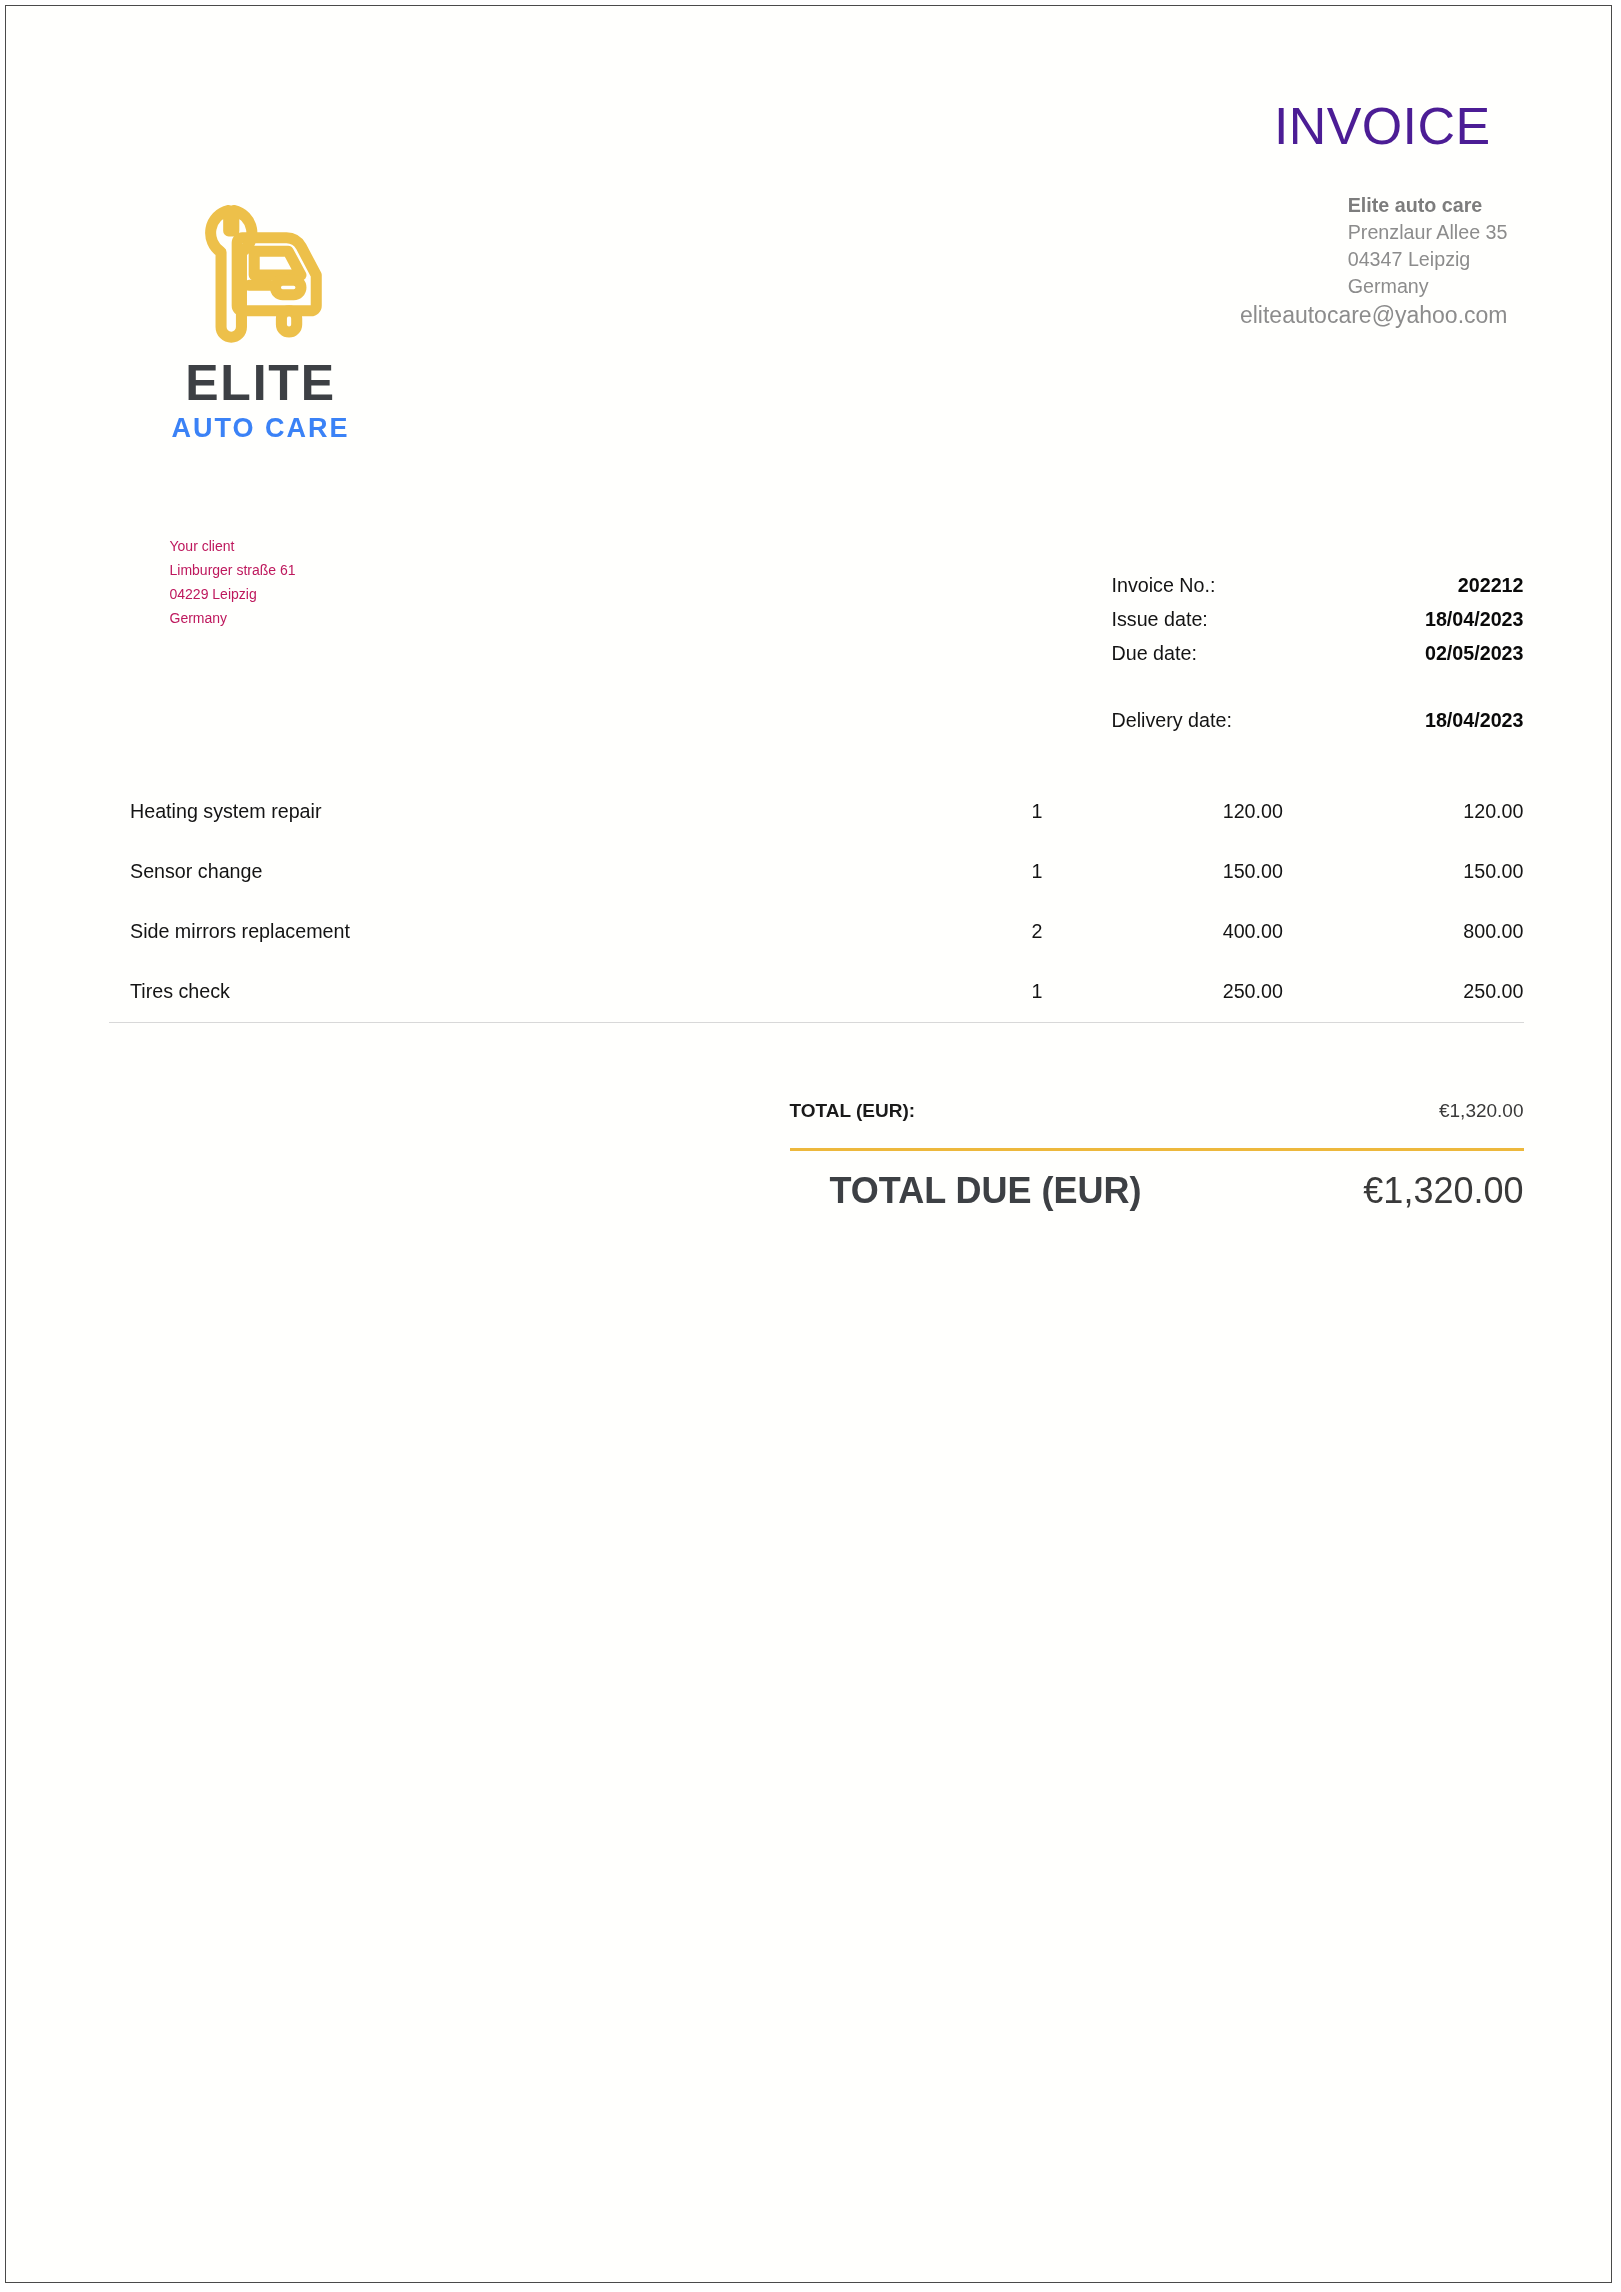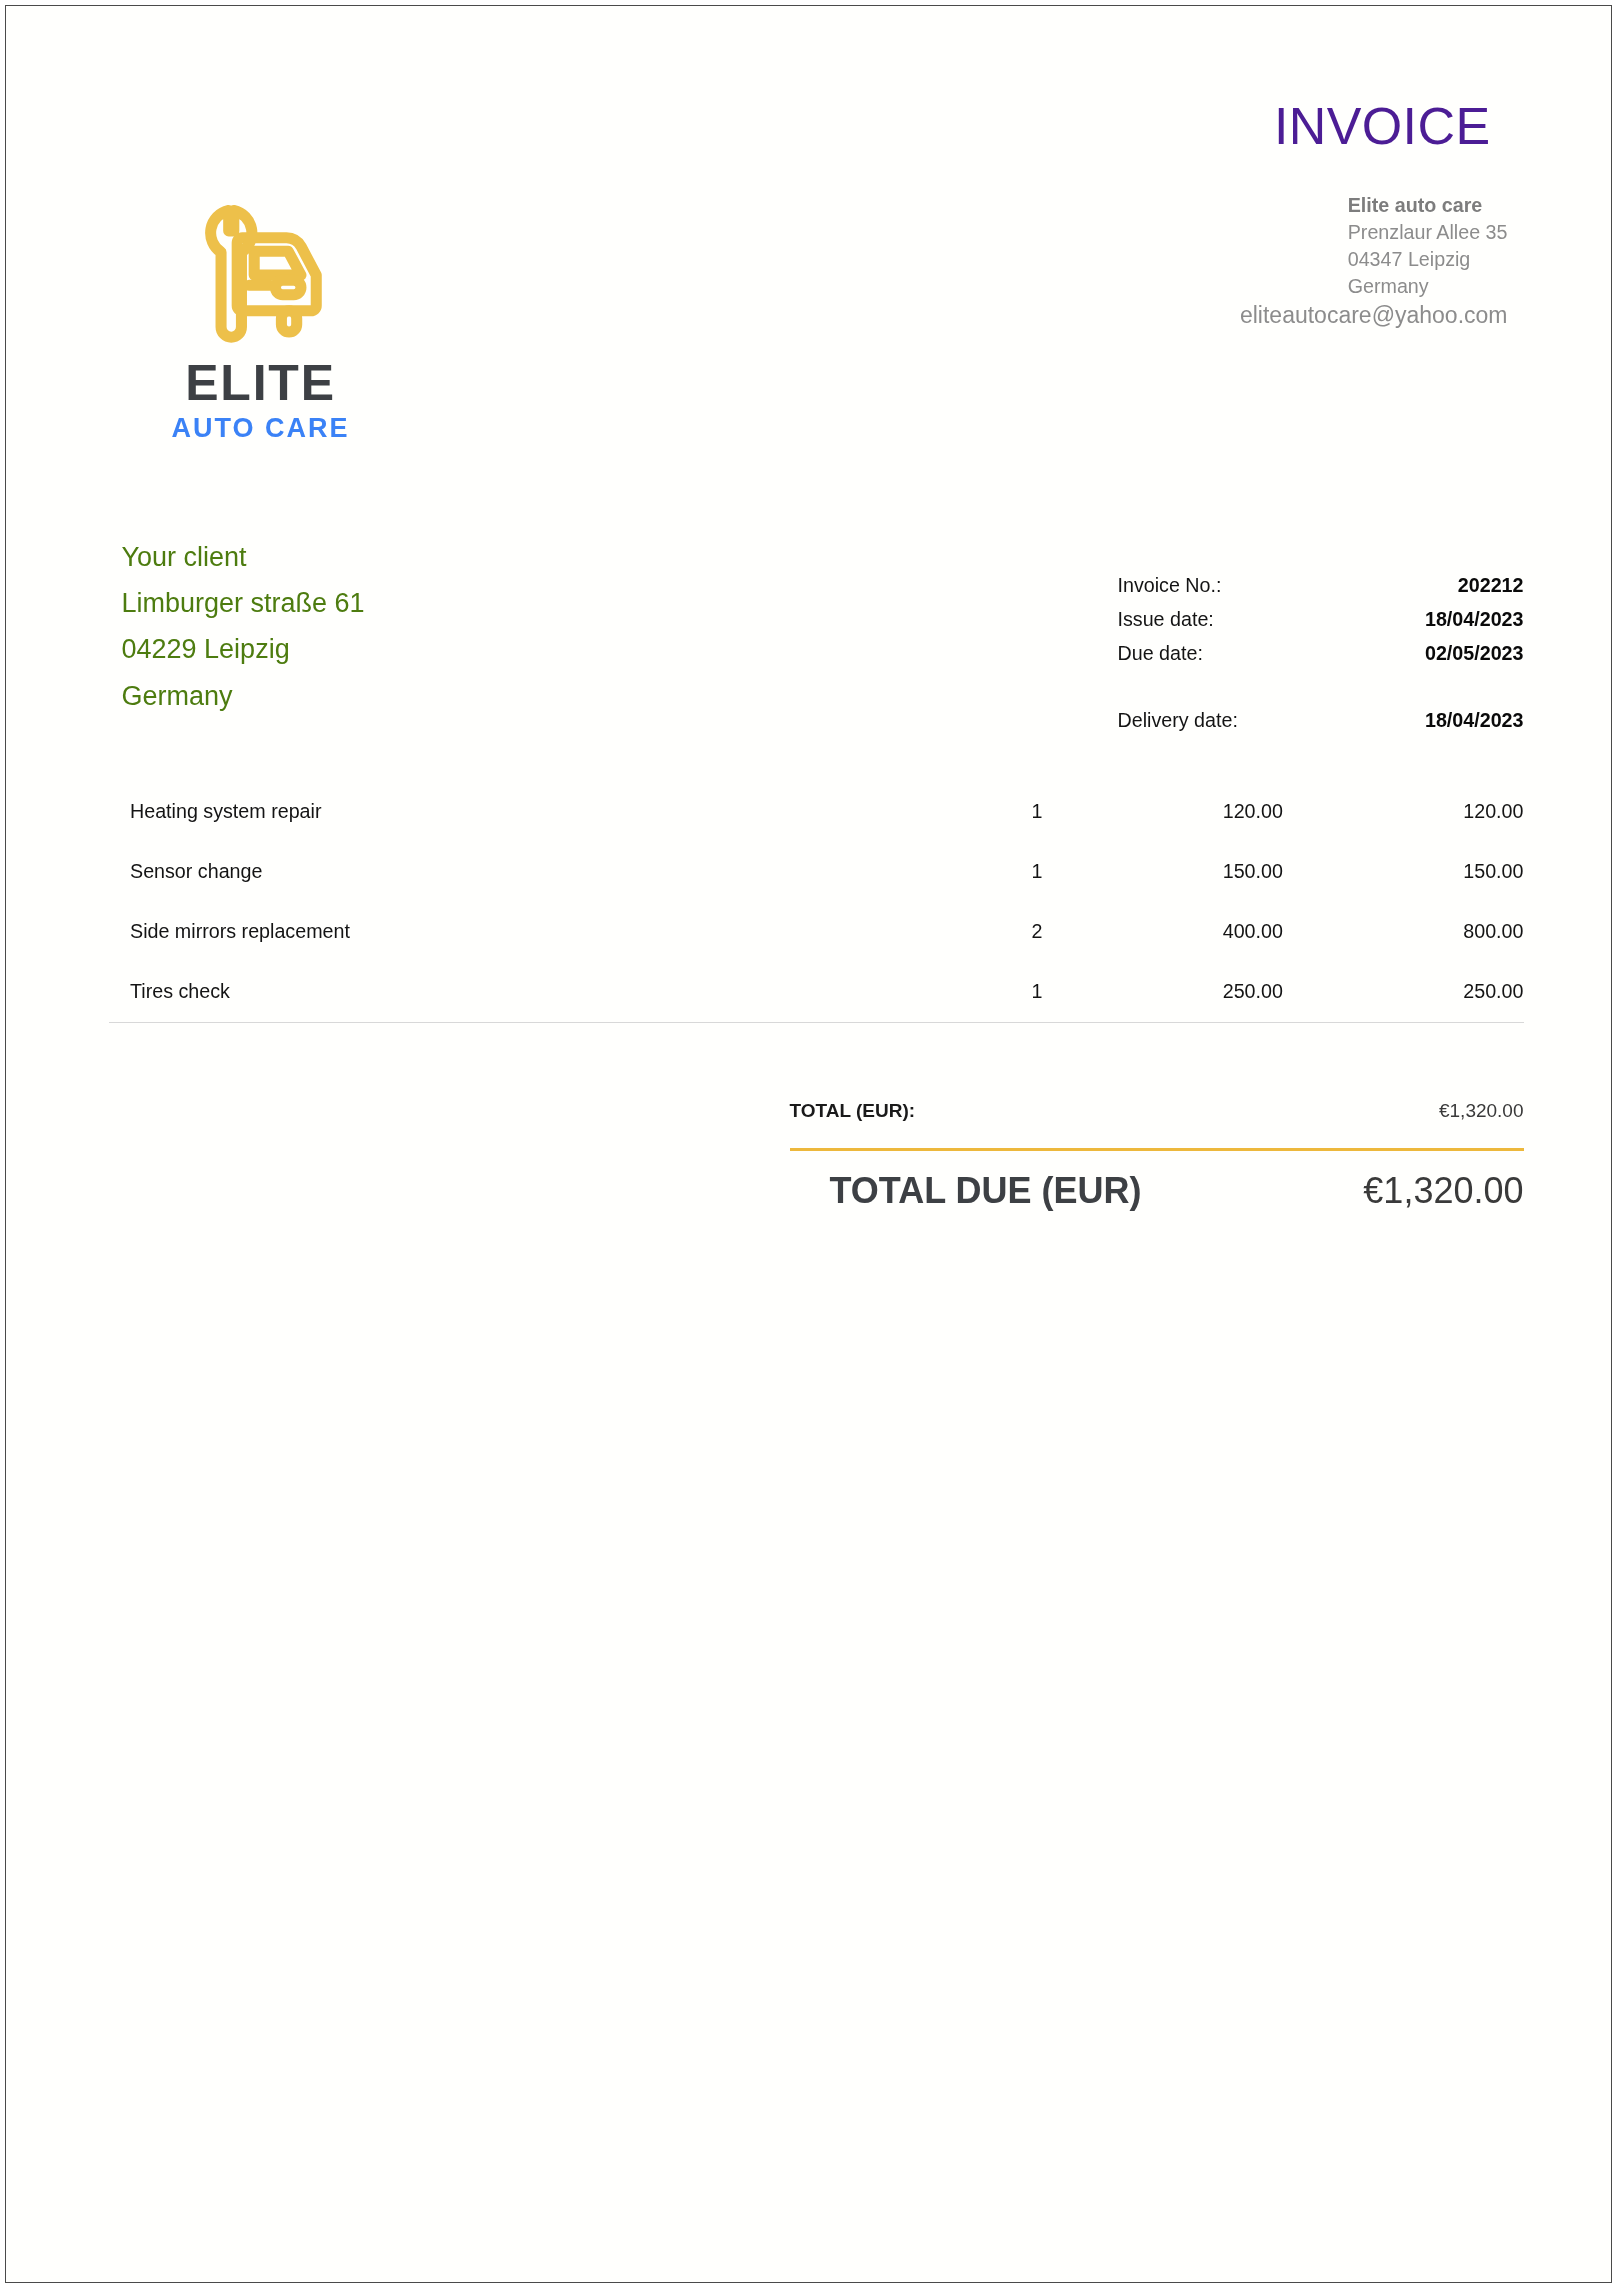"Your client" .client-line { color: #4d7c0f -> #be185d; font-size: 27px -> 14px; margin-left: none -> 48px }
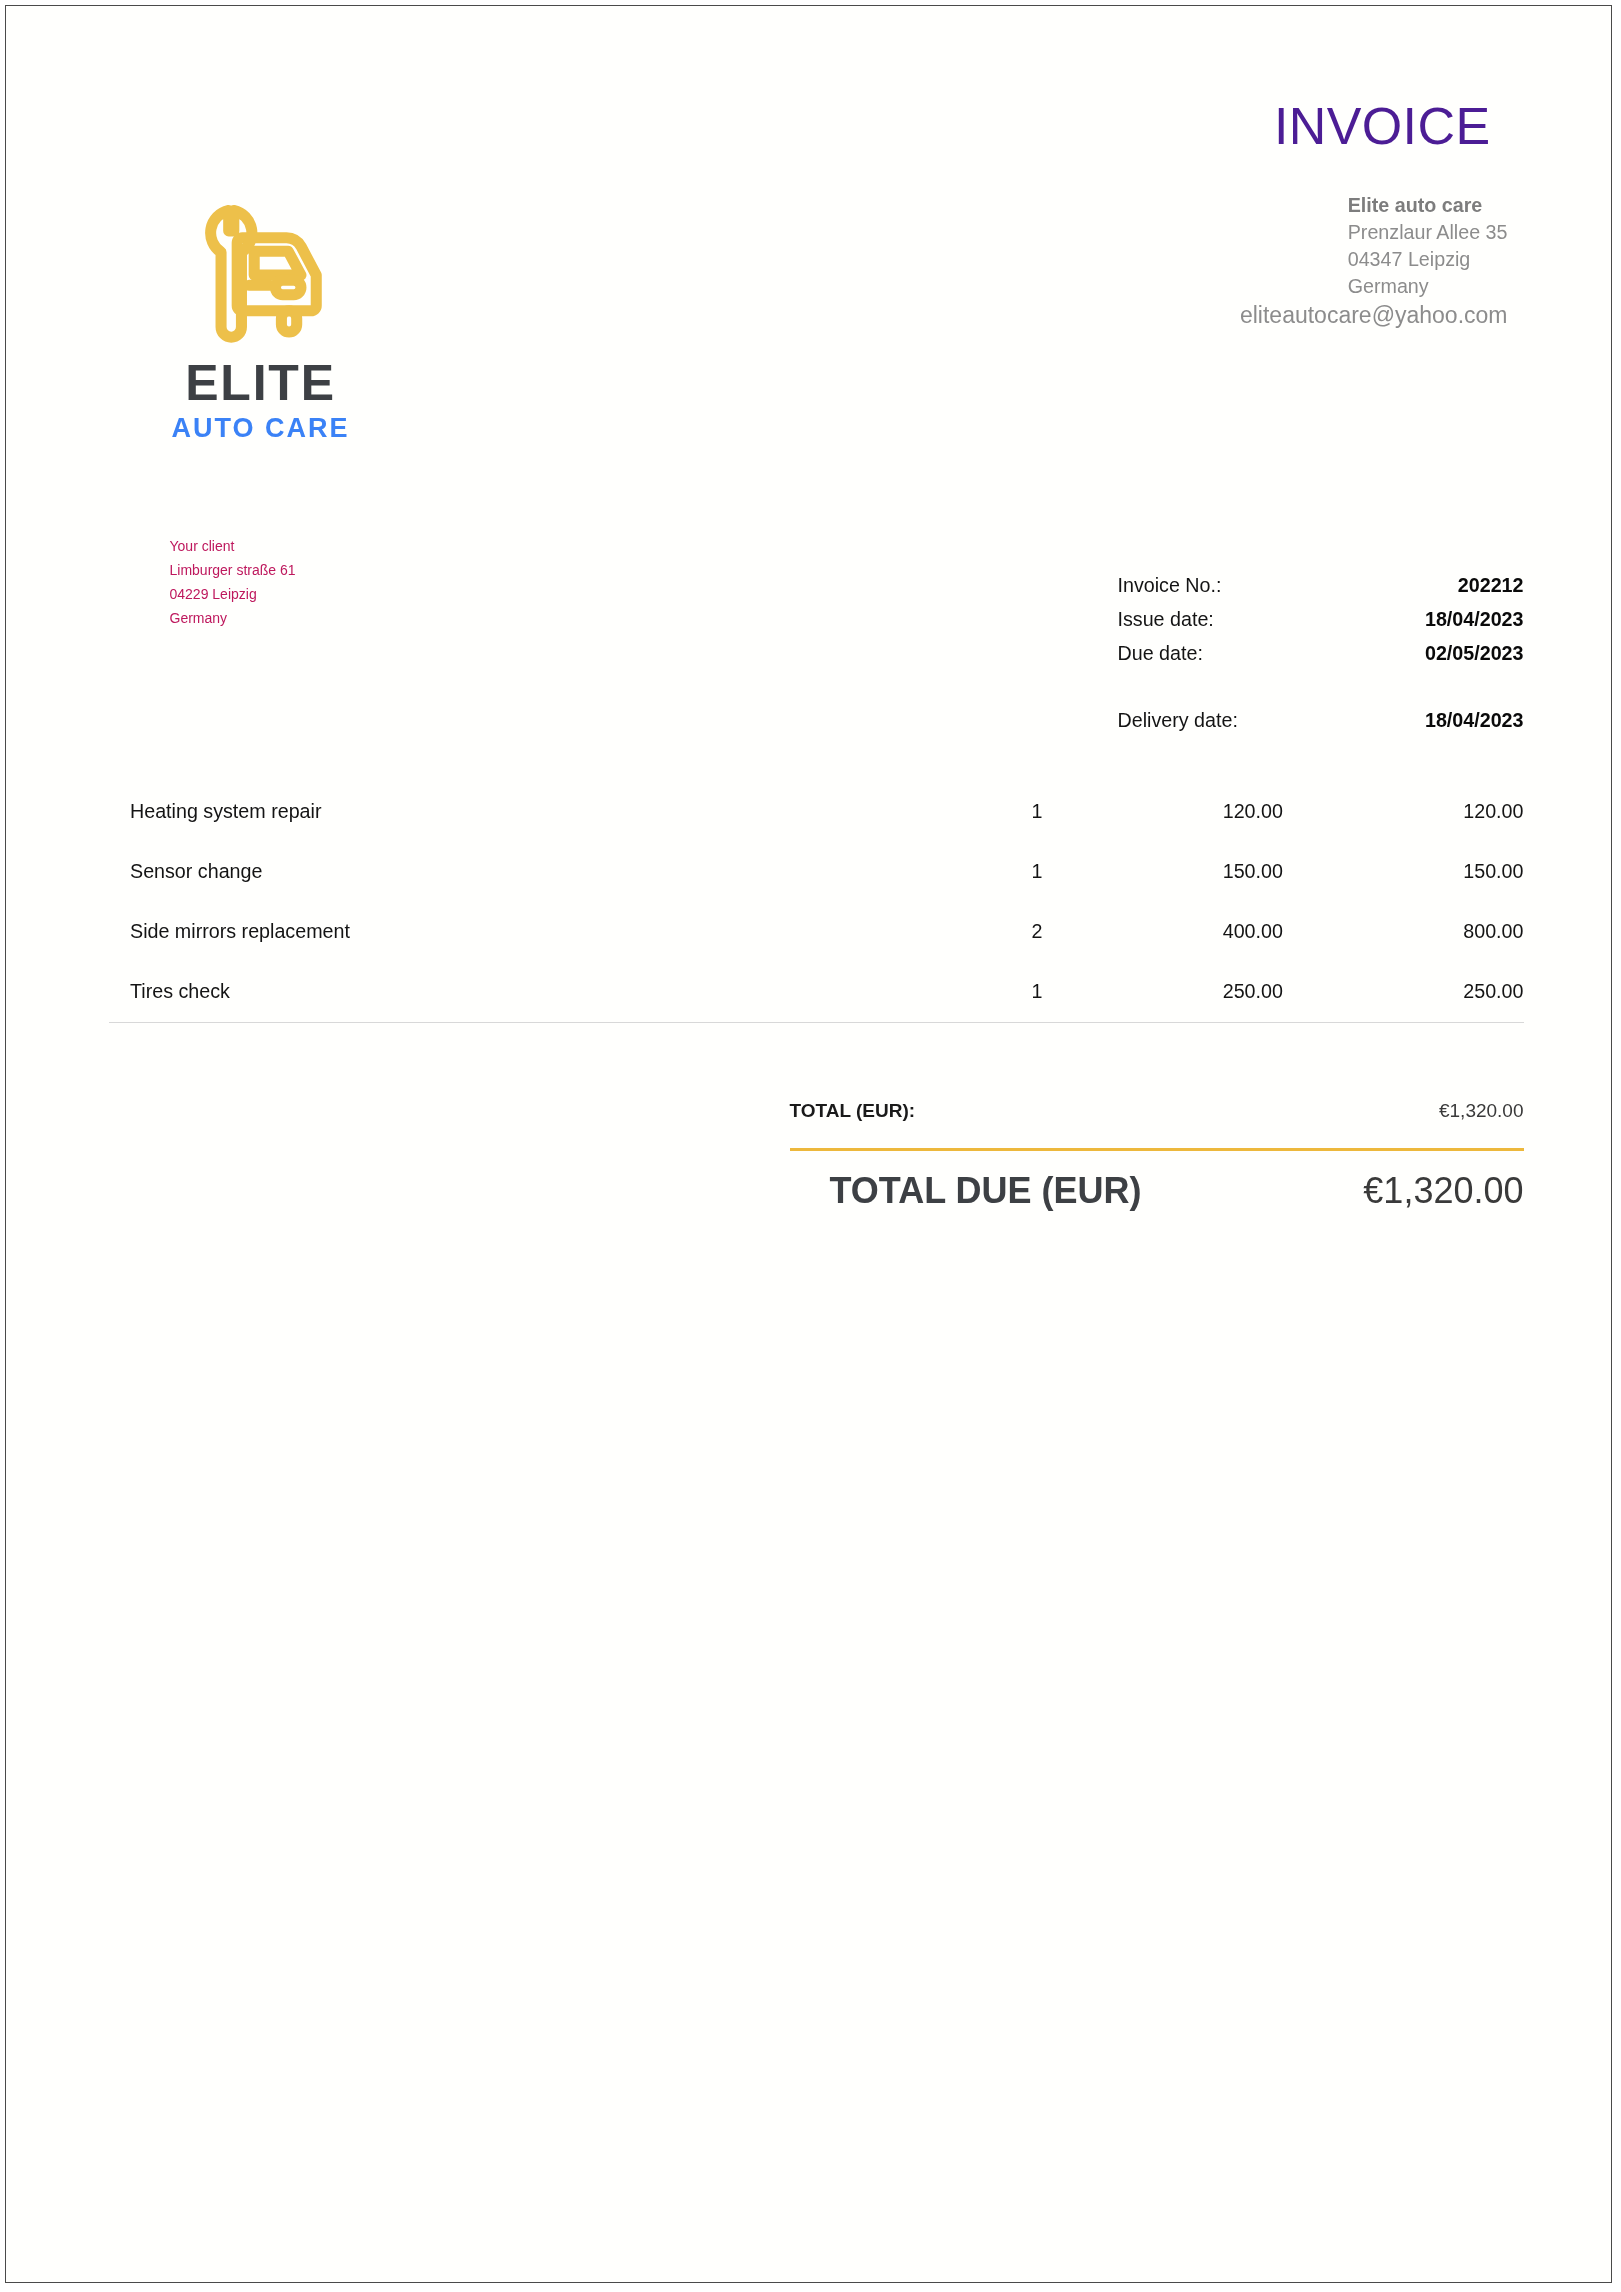"Invoice No.:" .meta-label { margin-left: 6px -> none }
